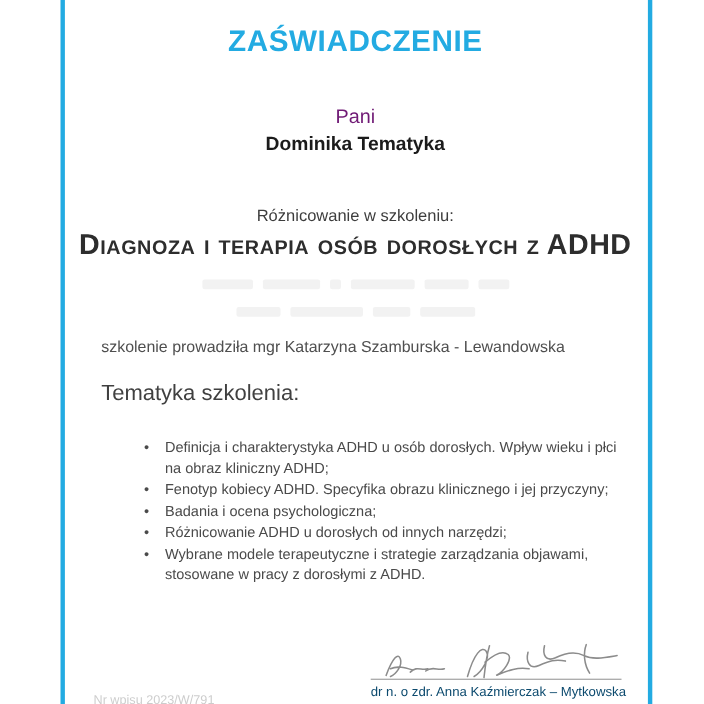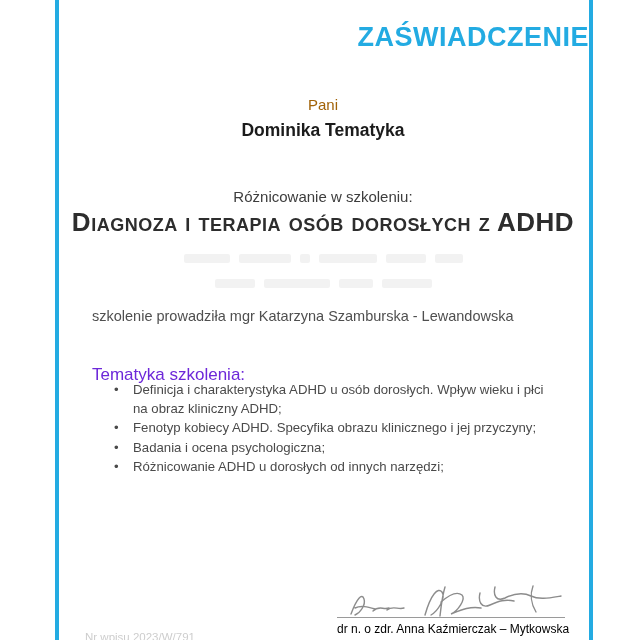"ZAŚWIADCZENIE" .cert-title { text-align: right -> none }
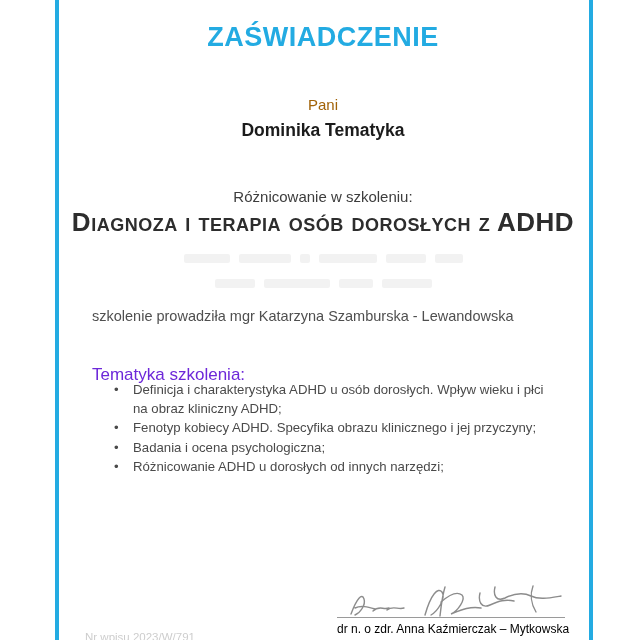"Pani" .salutation { color: #a16207 -> #701a75; font-size: 15px -> 18px }
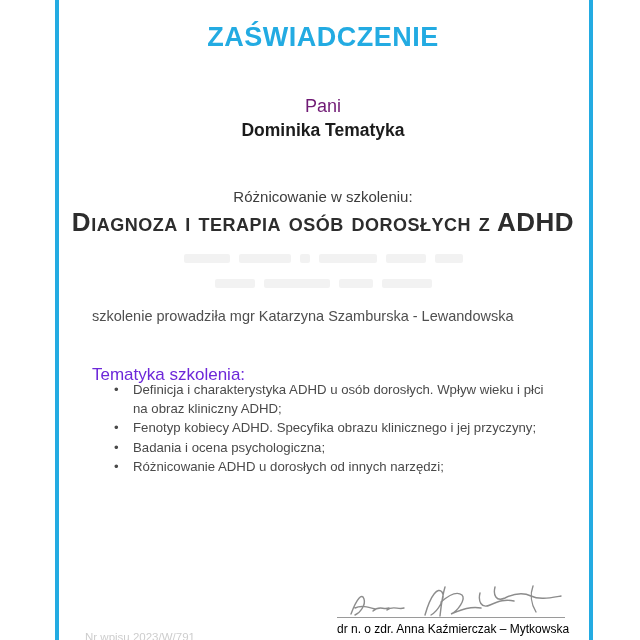"Tematyka szkolenia:" .topics-heading { color: #6d28d9 -> #404040; font-size: 17px -> 20px; margin-top: 18px -> none }
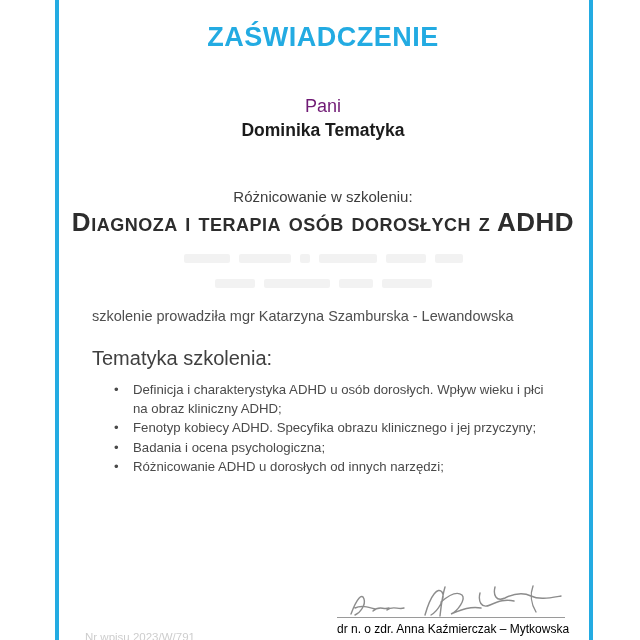"Definicja i charakterystyka ADHD u" .topics { margin: 0 -> 17px }
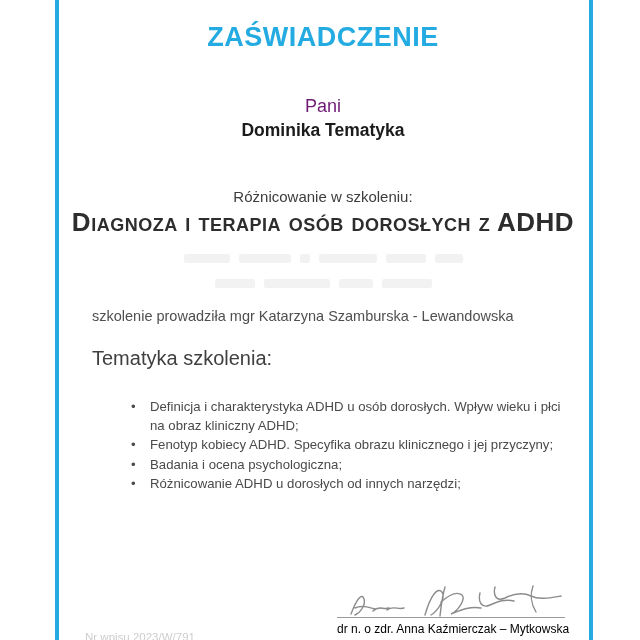"Wybrane modele terapeutyczne i strategie" li { html: none -> <li>Wybrane modele terapeutyczne i strategie zarządzania objawami, stosowane w pracy z dorosłymi z ADHD.</li> }
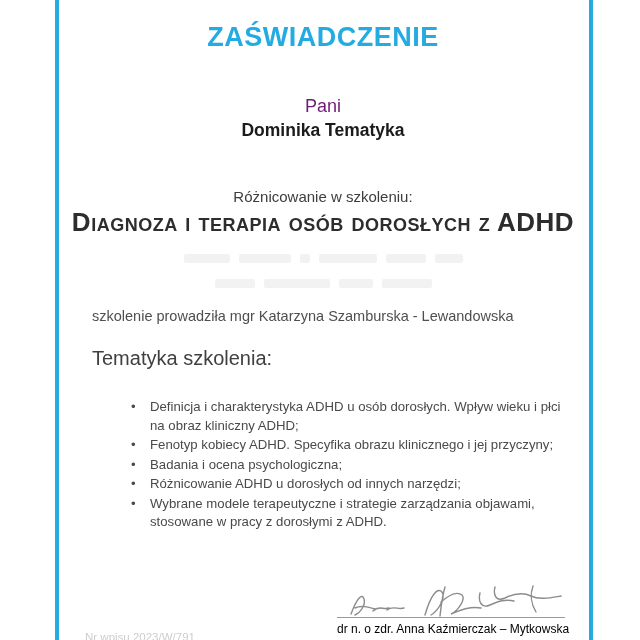"dr n. o zdr. Anna" .sig-caption { color: #000000 -> #0c4a6e }
